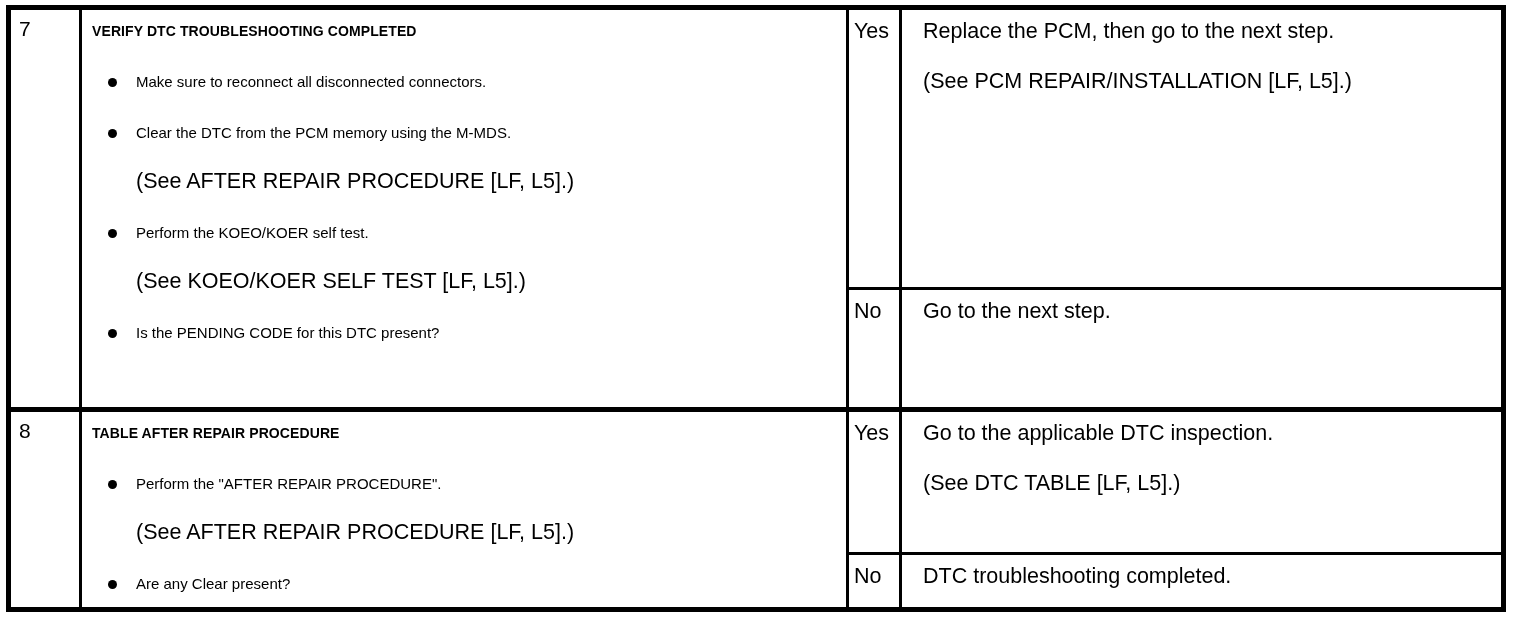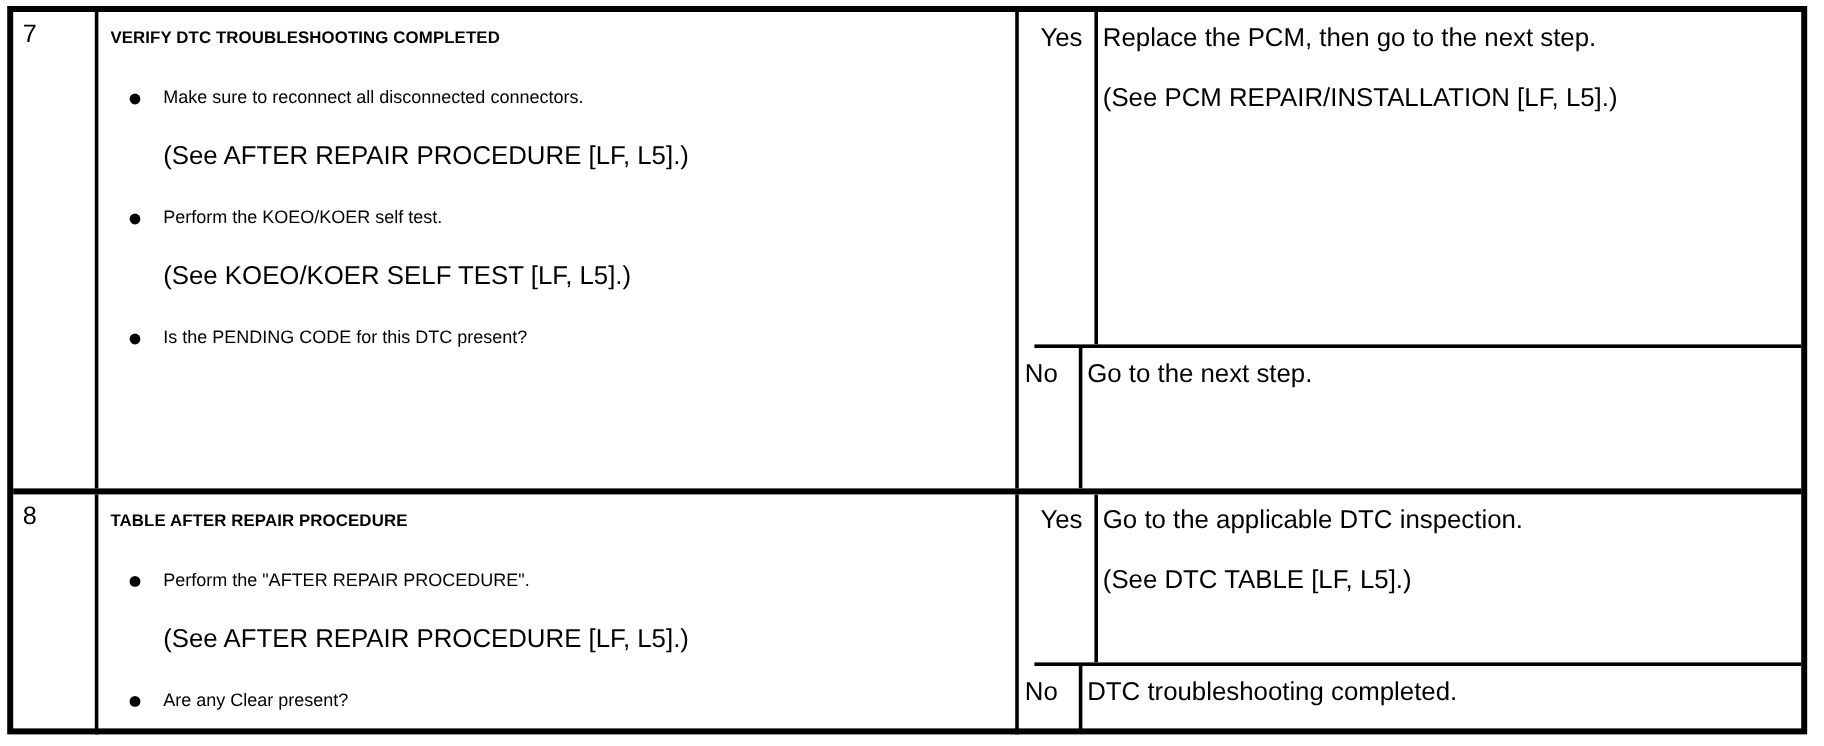"Yes" .result-block.top { margin-left: 13px -> none }
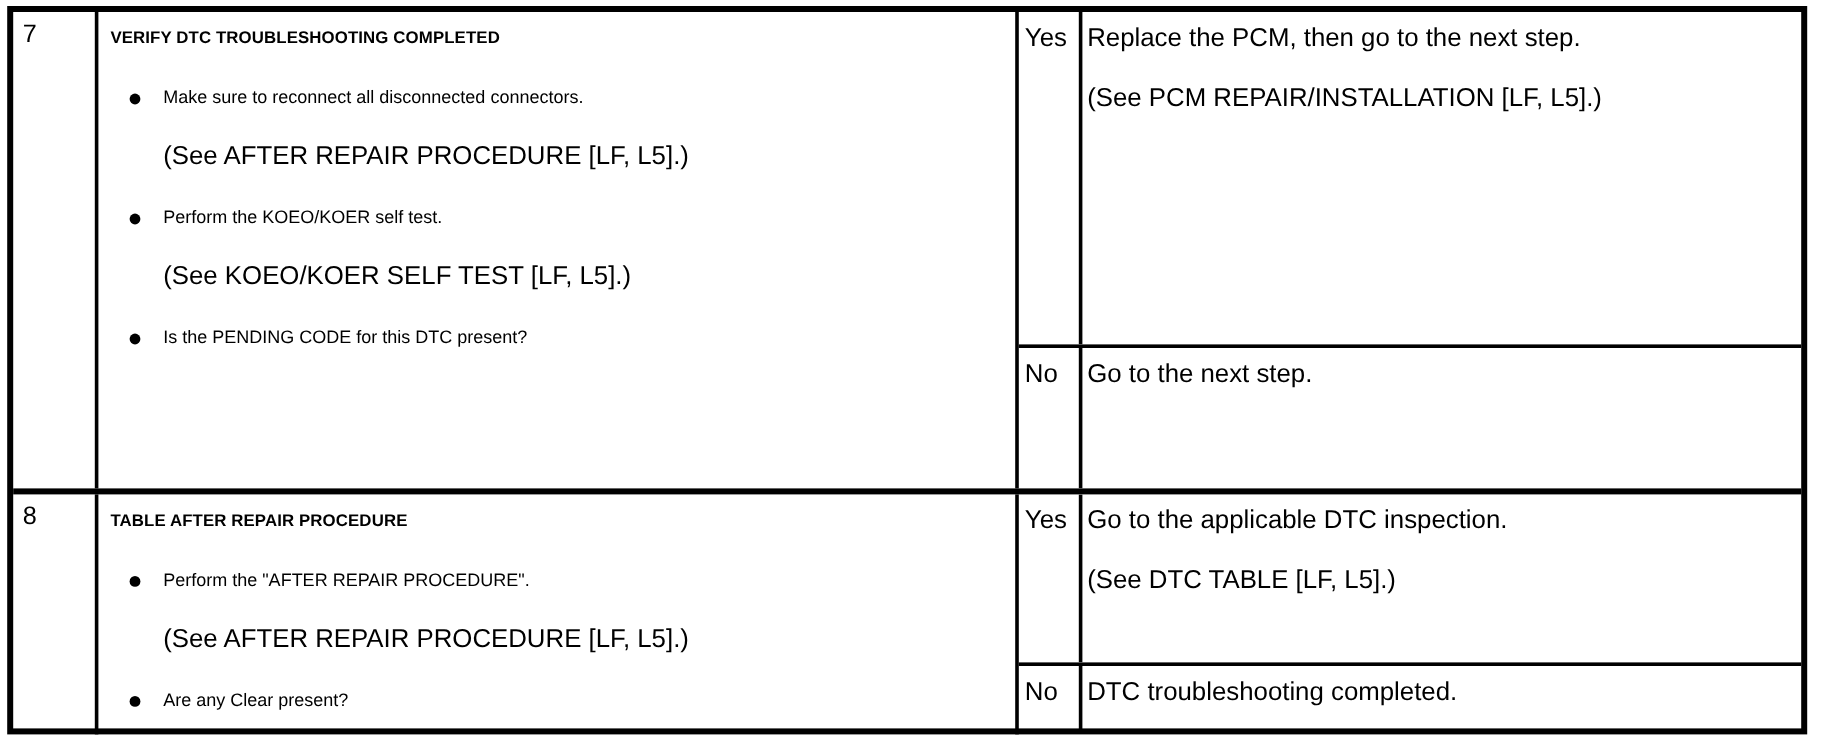"Replace the PCM, then go" .result-text { padding: 8px 0 0 4px -> 8px 0 0 21px }
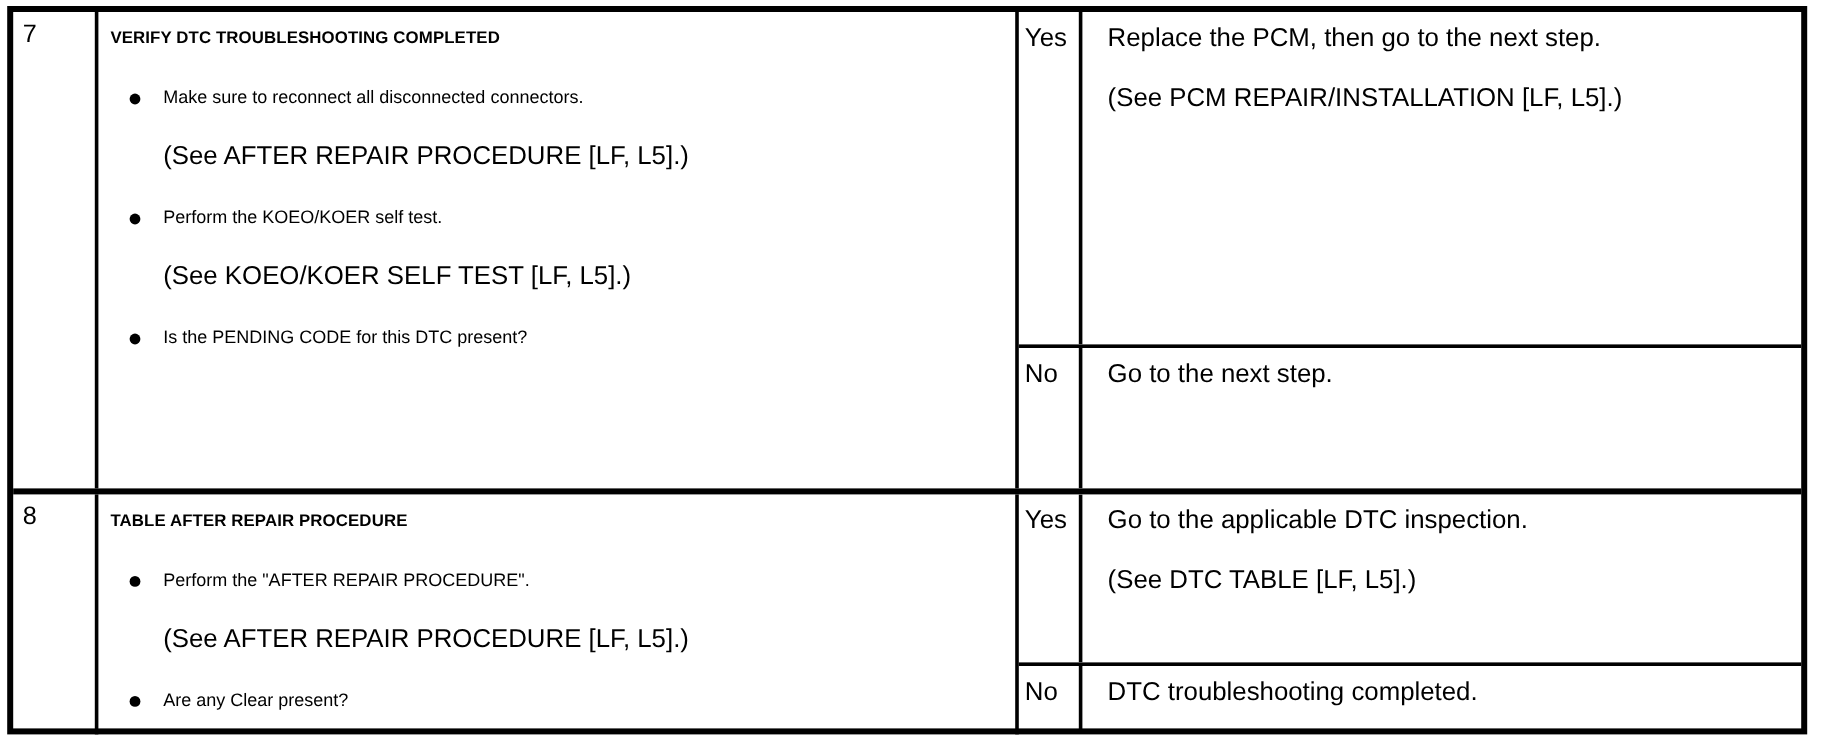"Clear the DTC from the" li.bullet-item { html: none -> <li> <span></span> <span>Clear the DTC from the PCM memory using the M-MDS.</span> </li> }
